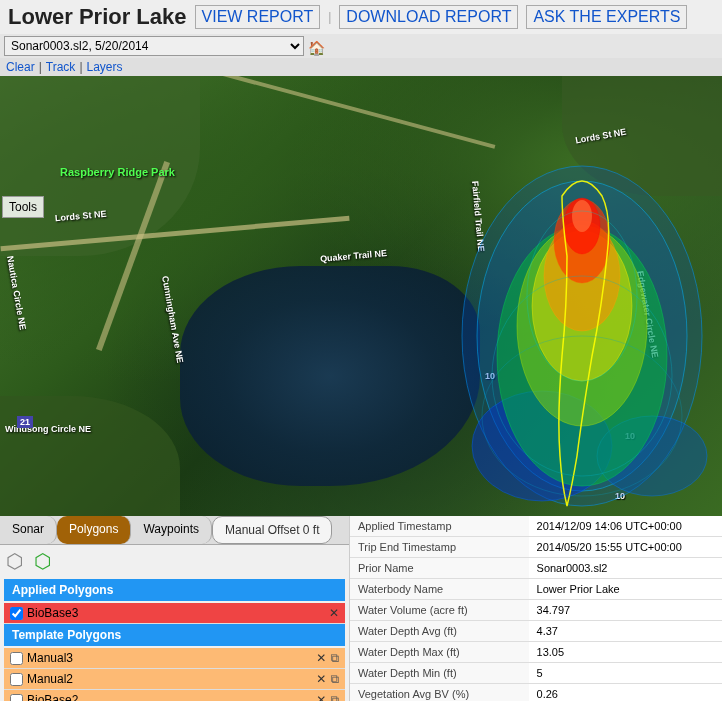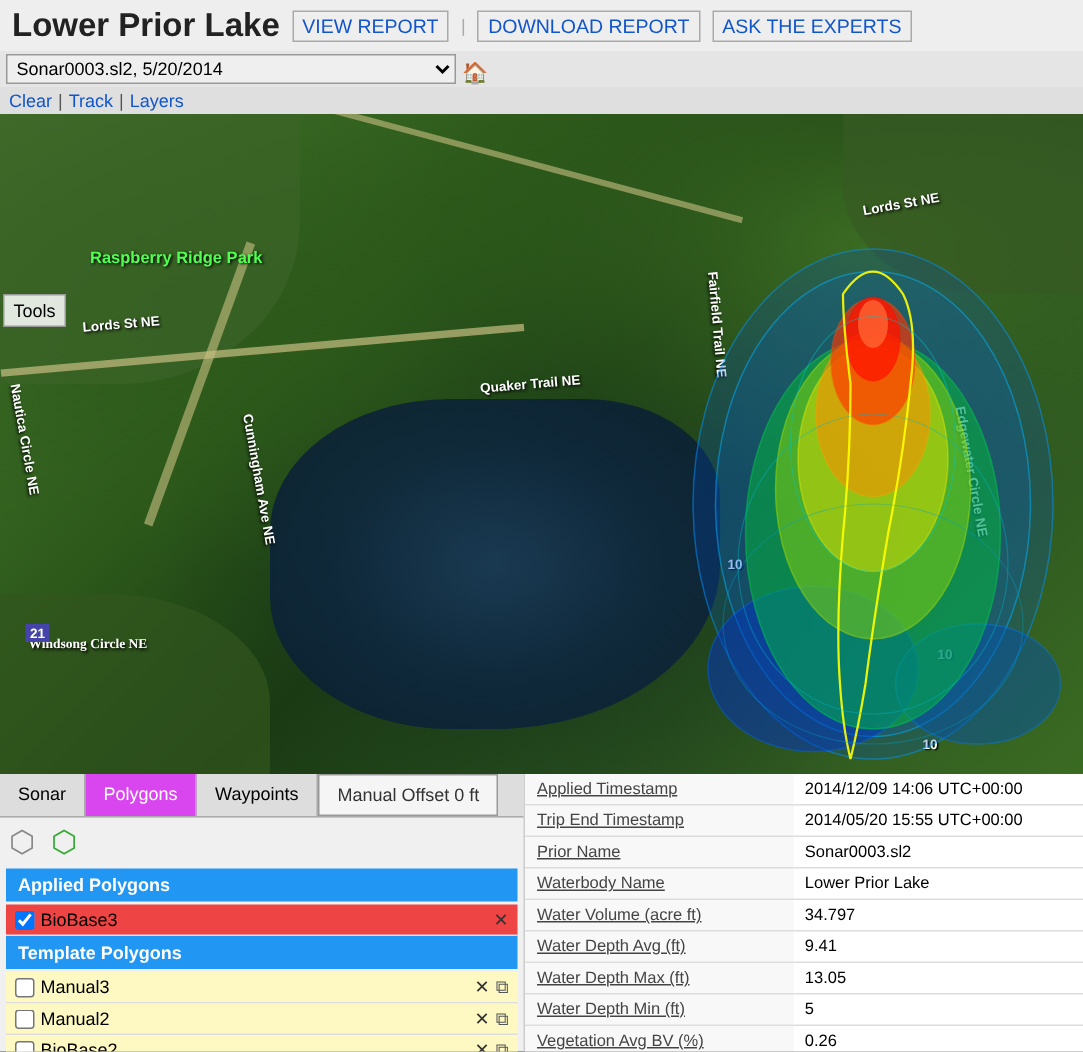"VIEW REPORT" .header-btn { font-size: 13px -> 16px }
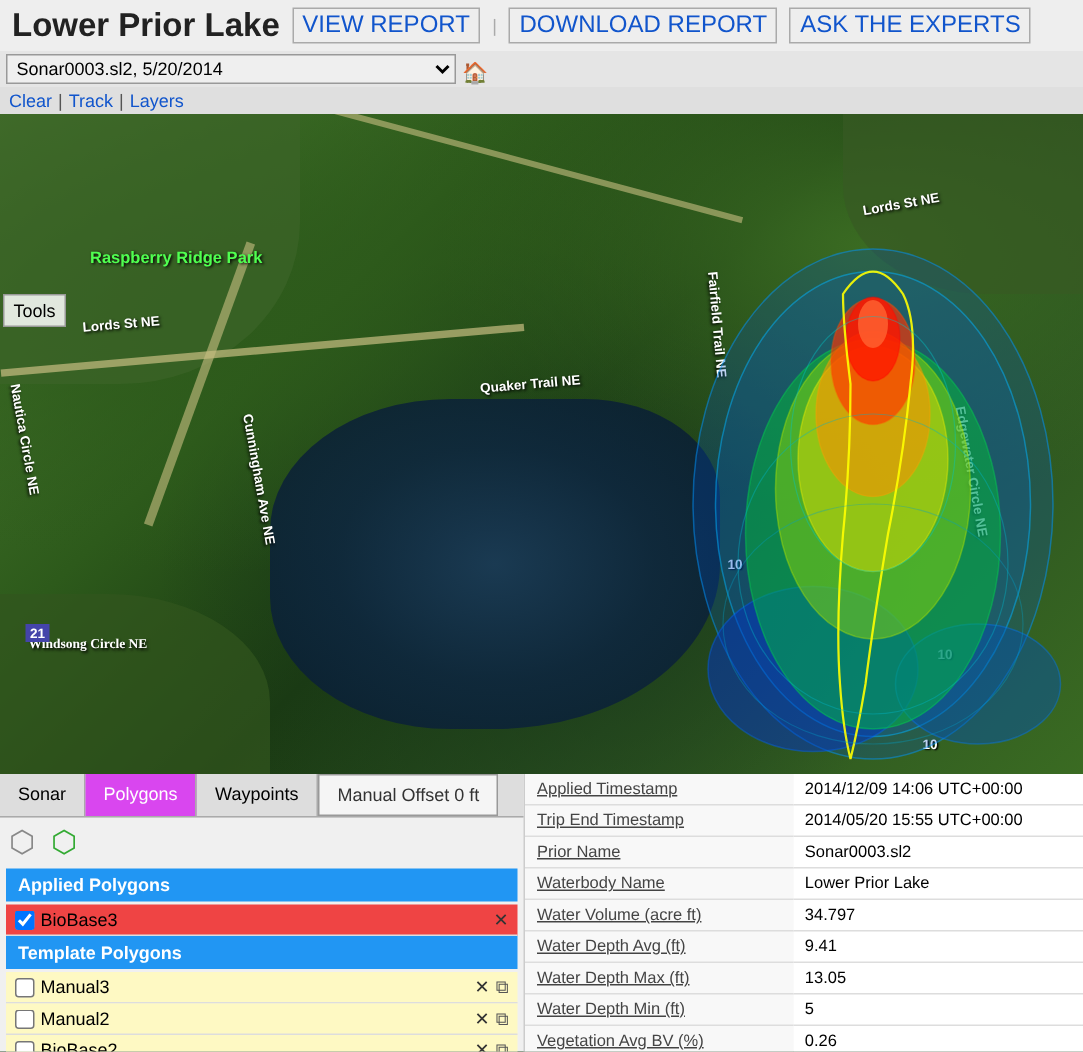"Windsong Circle NE" div.map-label { font-family: Liberation Serif, serif -> none; left: 19px -> 5px }
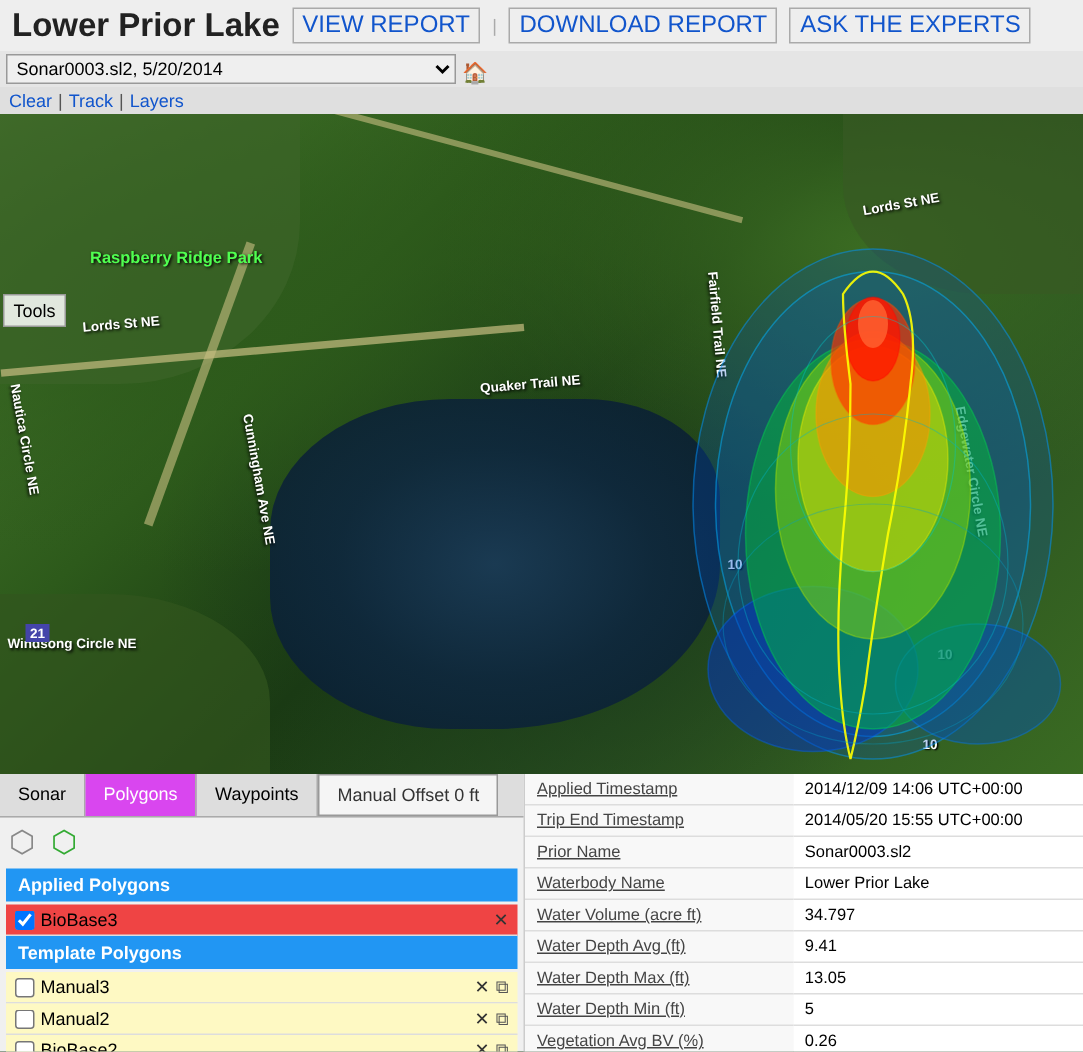"Sonar" .tab { border-radius: none -> 10px }
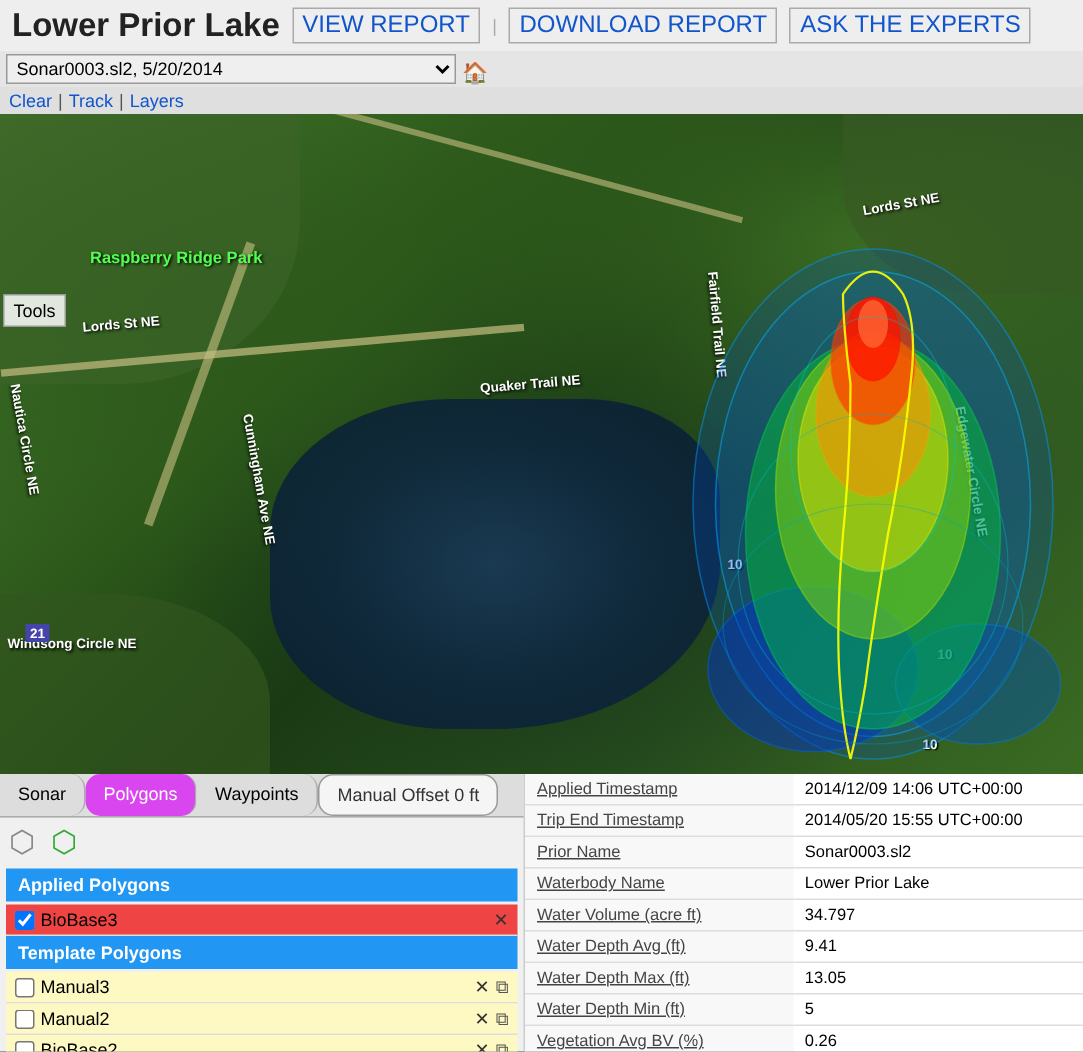"Polygons" .tab.active { background: #d946ef -> #a16207 }
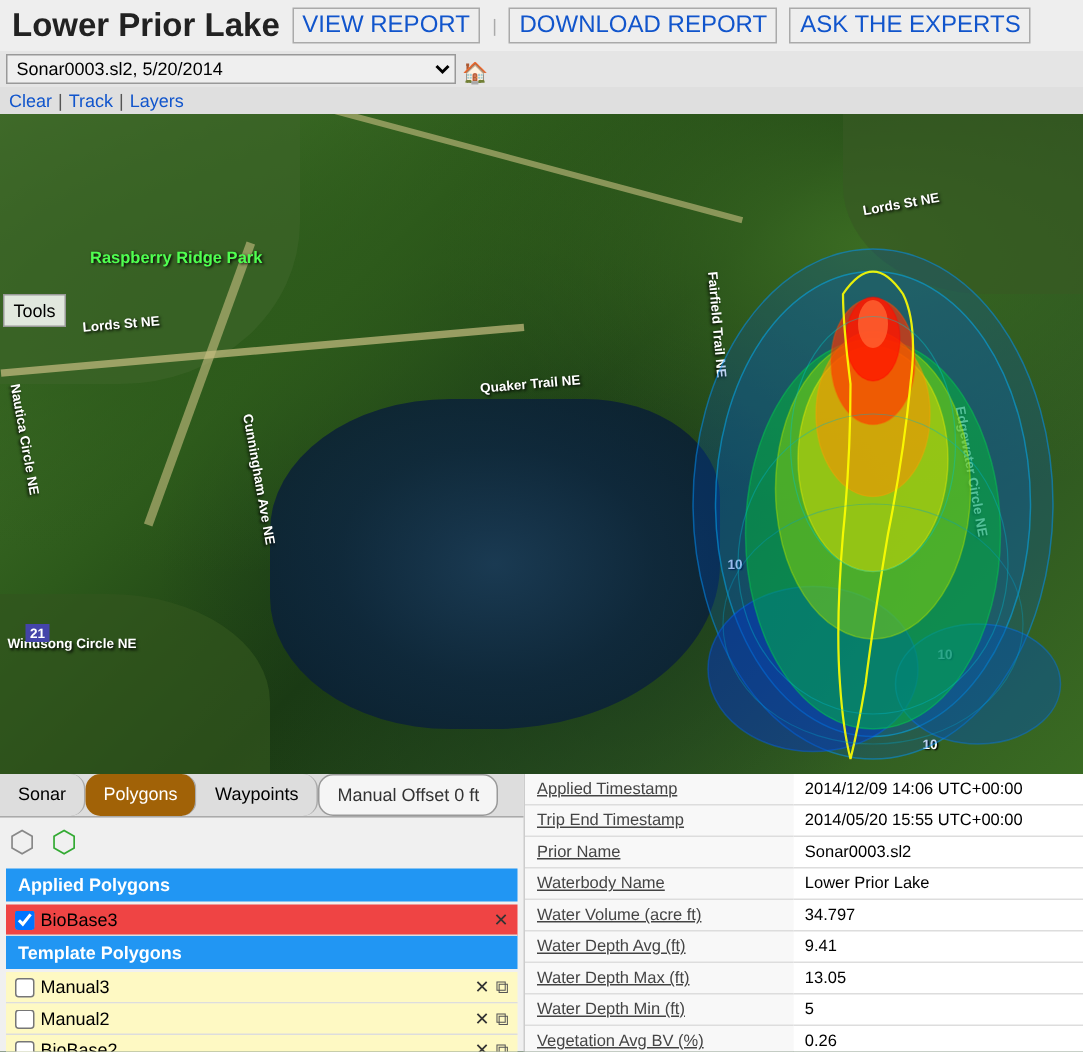"Applied Timestamp" .data-table td:first-child { text-decoration: underline -> none }
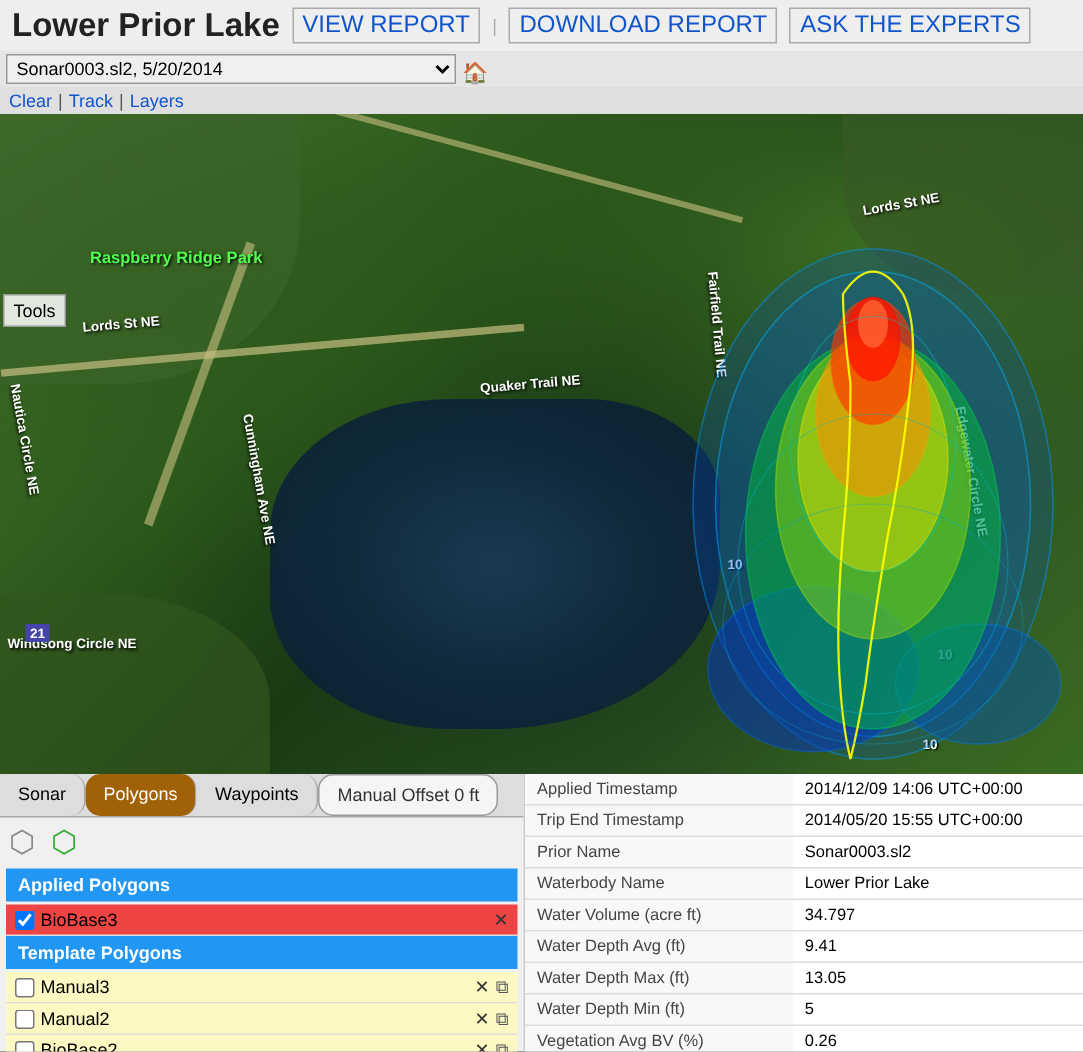"9.41" td { text: 9.41 -> 4.37 }
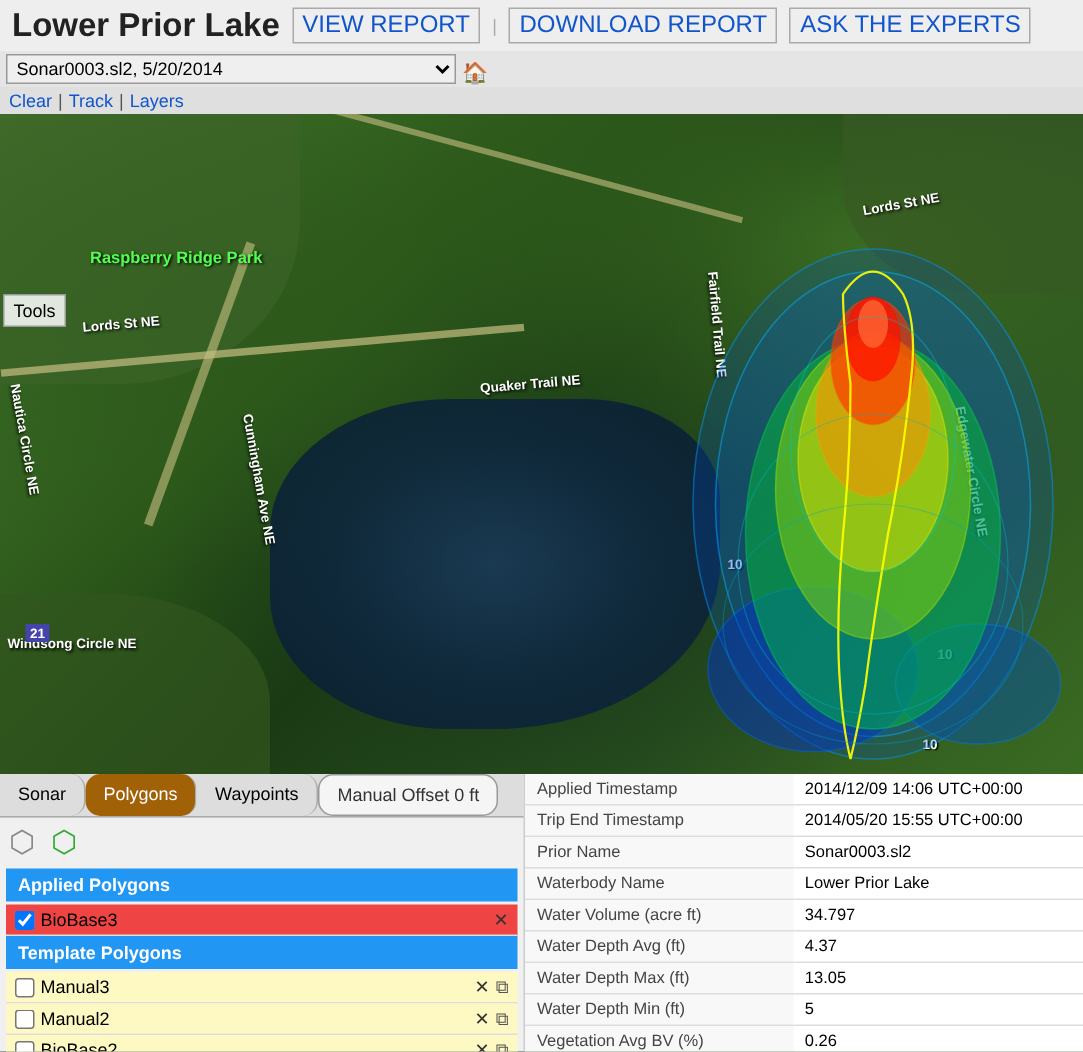"Manual3" .polygon-item { background: #fef9c3 -> #fdba74 }
